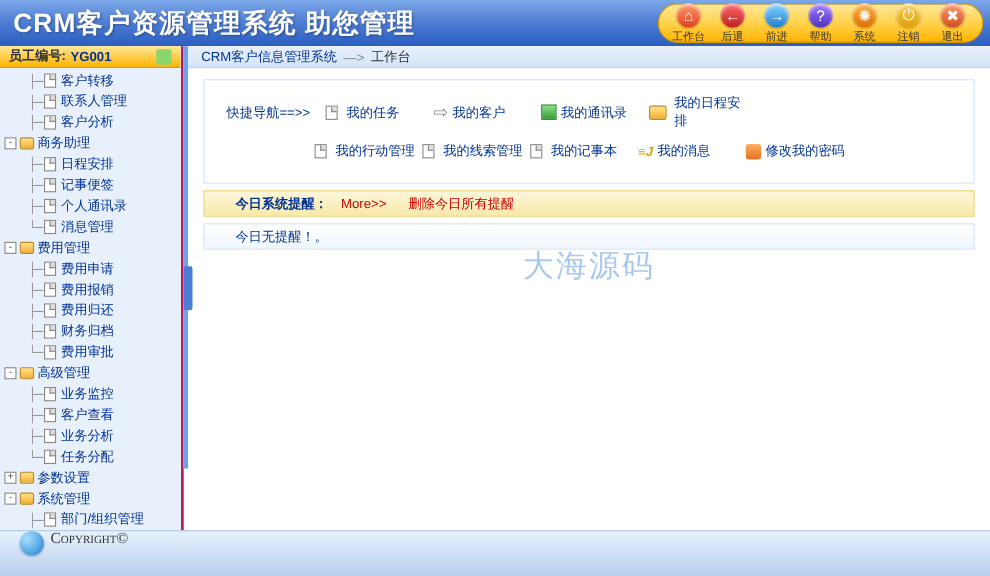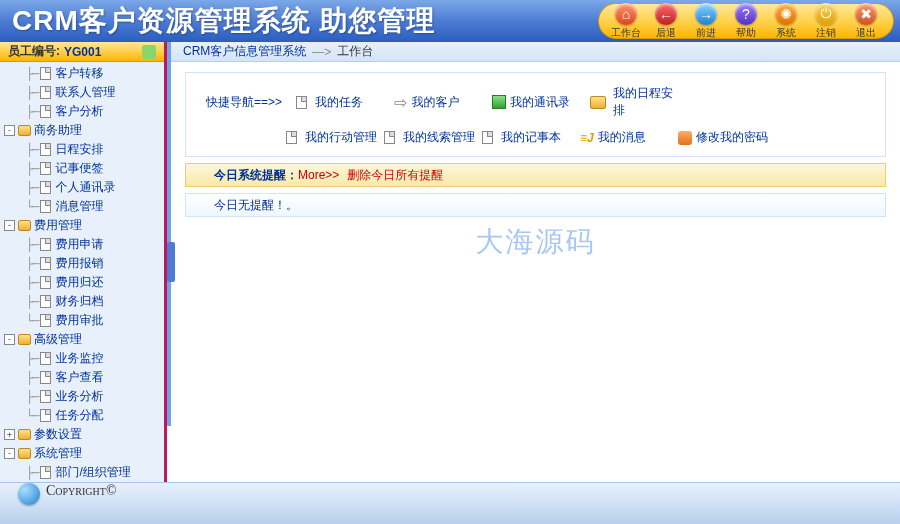"CRM客户资源管理系统 助您管理" .header-title { font-size: 28px -> 24px }
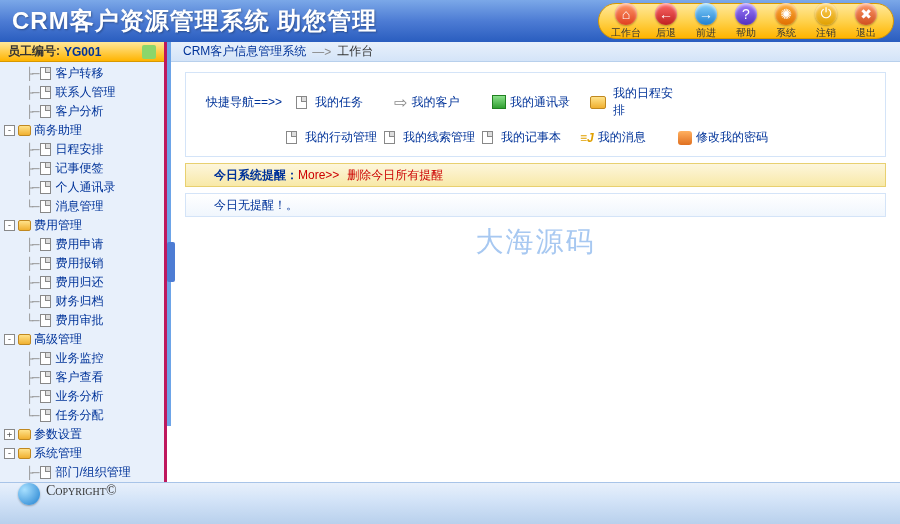"快捷导航==>>" .quicknav { padding: 12px 20px 0 -> 12px 20px 10px }
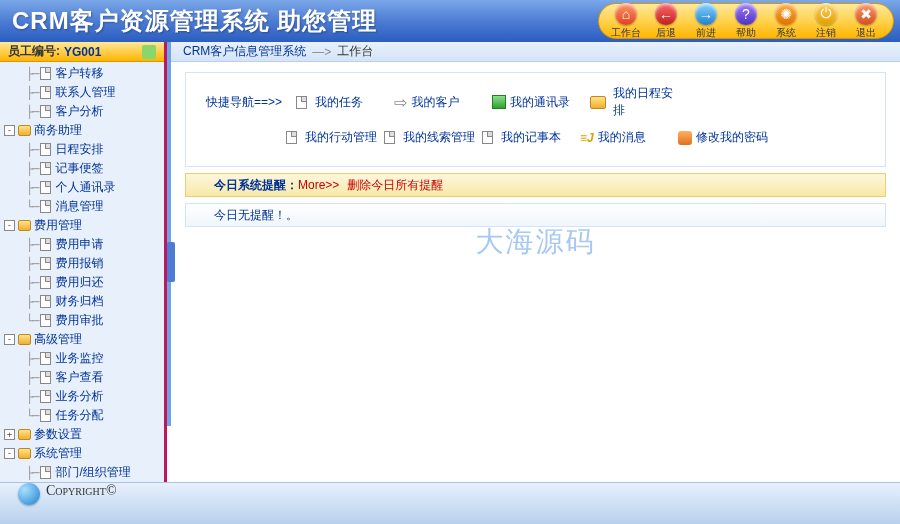"今日系统提醒：" .reminder-bar { gap: none -> 12px }
